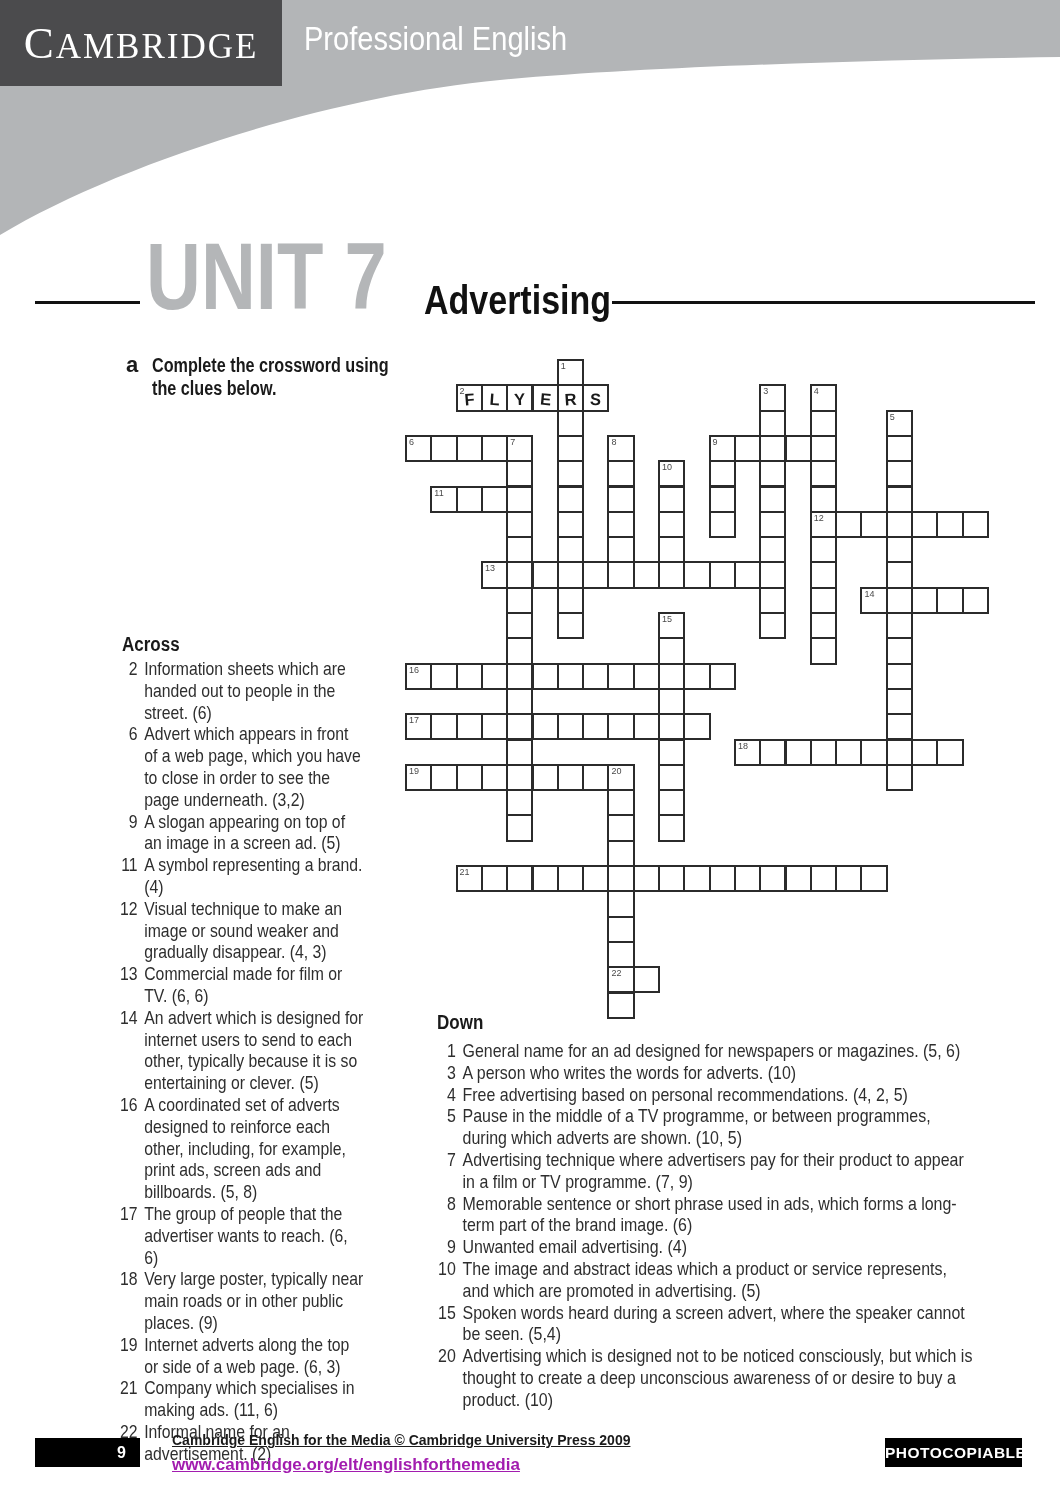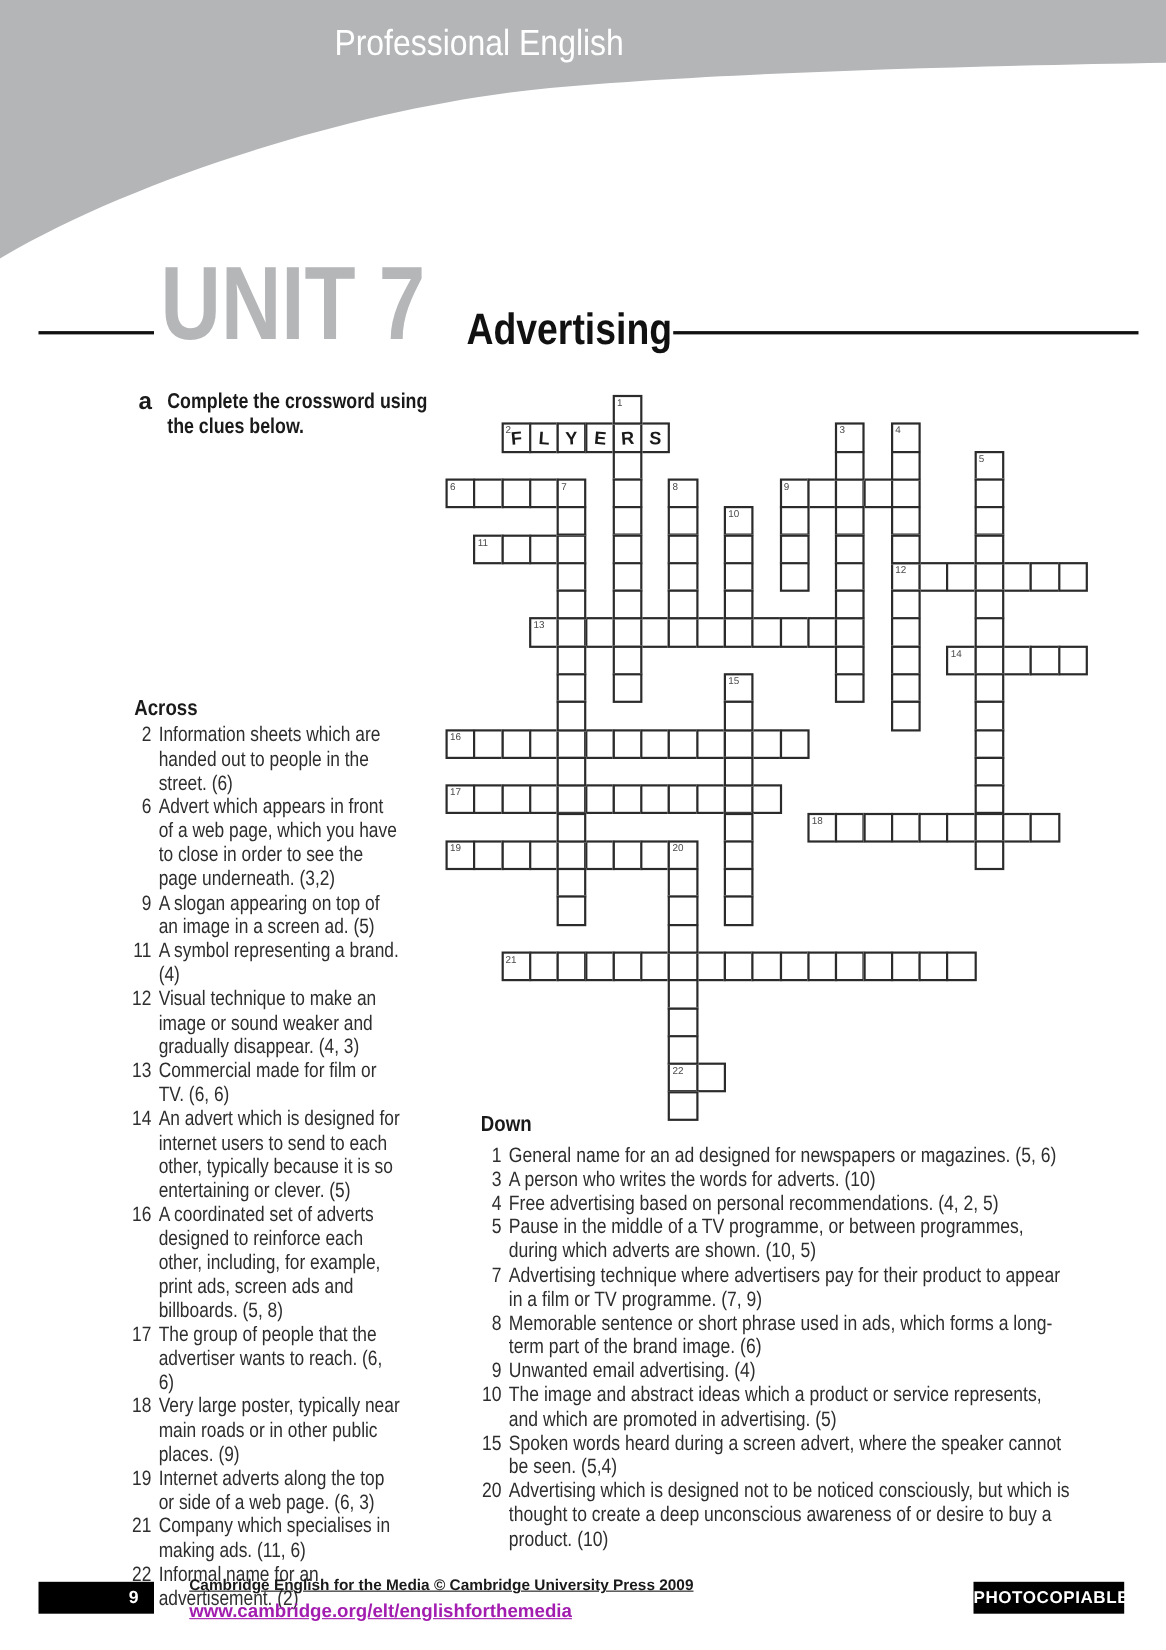"CAMBRIDGE" div.logo-box { html: none -> <div> <div><span>C</span><span>AMBRIDGE</span></div> </div> }
